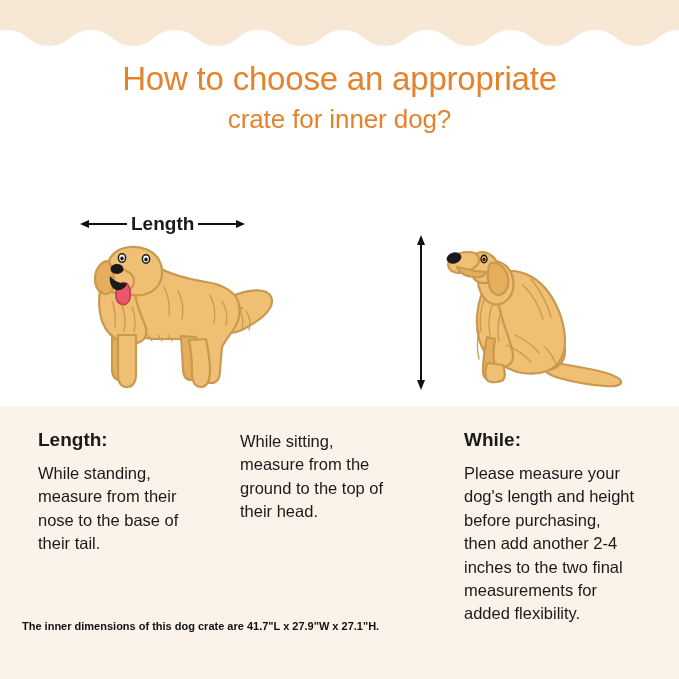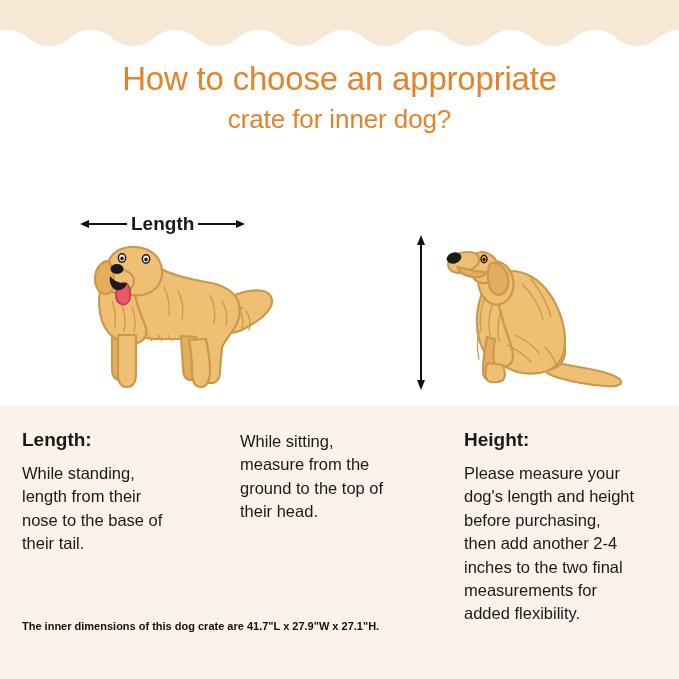"Length:" #col-length { left: 22px -> 38px }
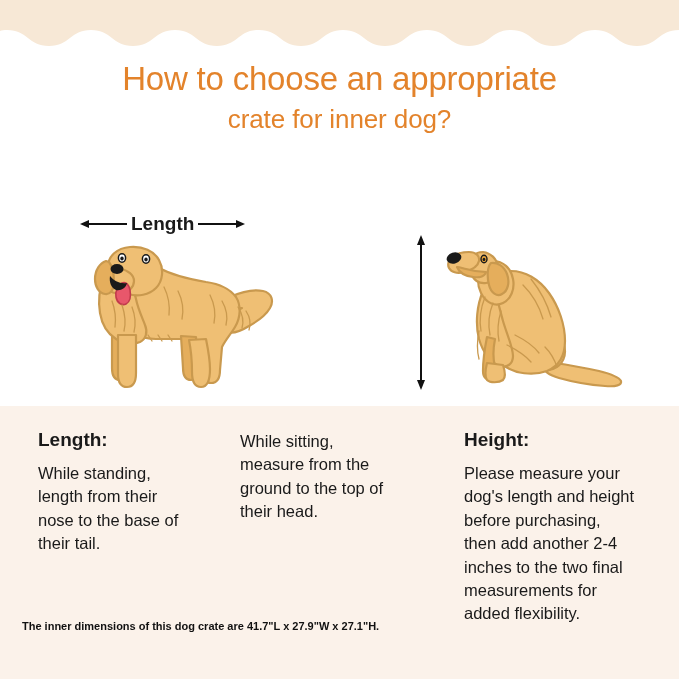"Height:" p.col-heading { text: Height -> While }
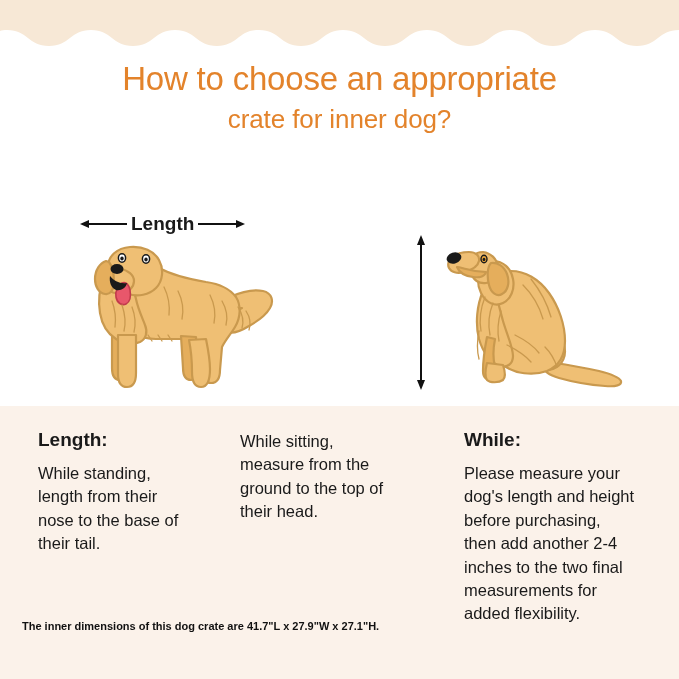"While standing," p.col-body { text: length -> measure }
